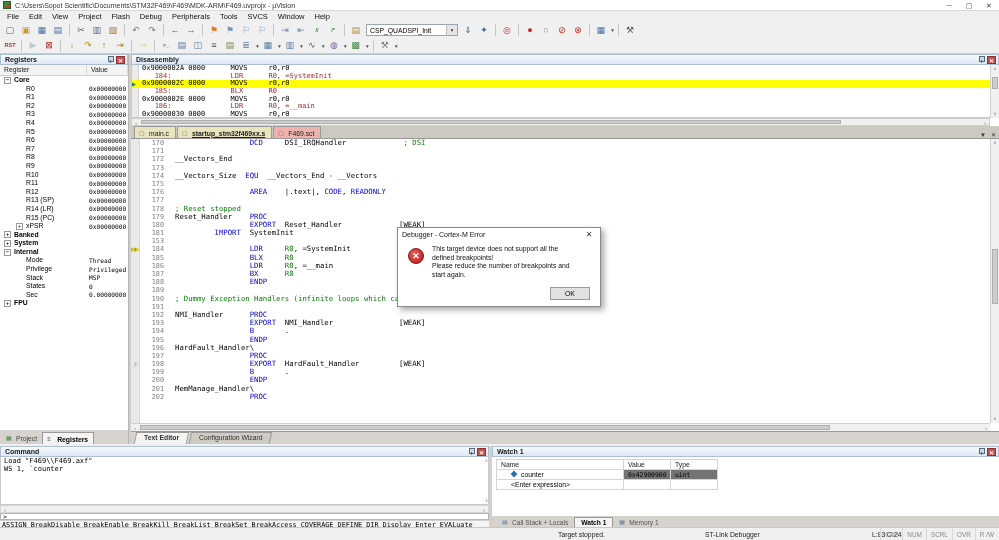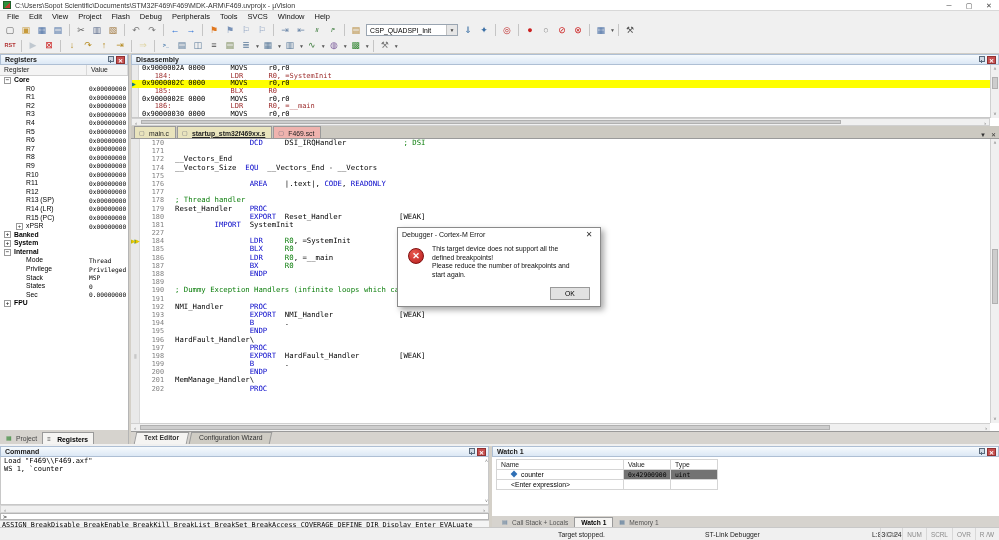"173" div.code-line { html: none -> <div><span>173</span><span></span></div> }
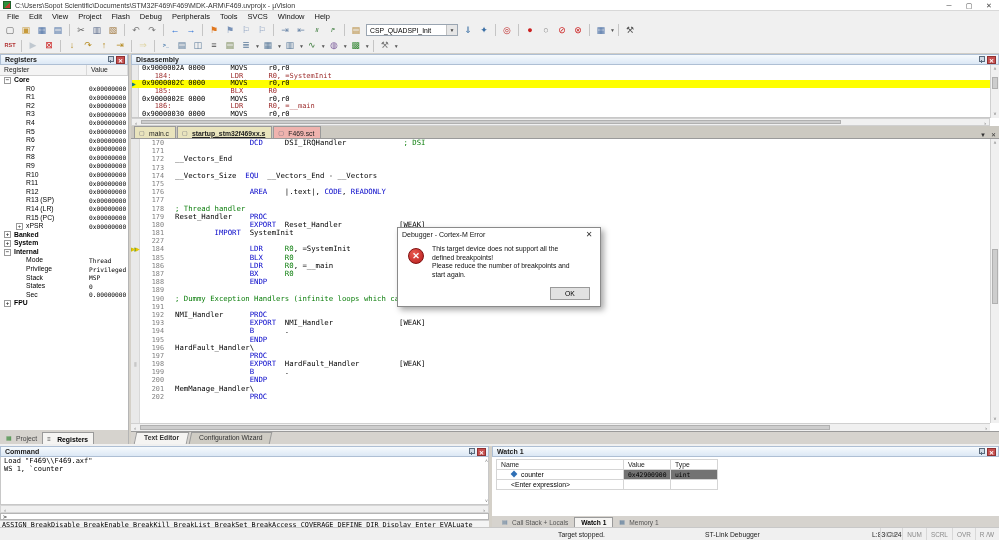"; Thread handler" span.seg-c { text: Thread handler -> Reset stopped }
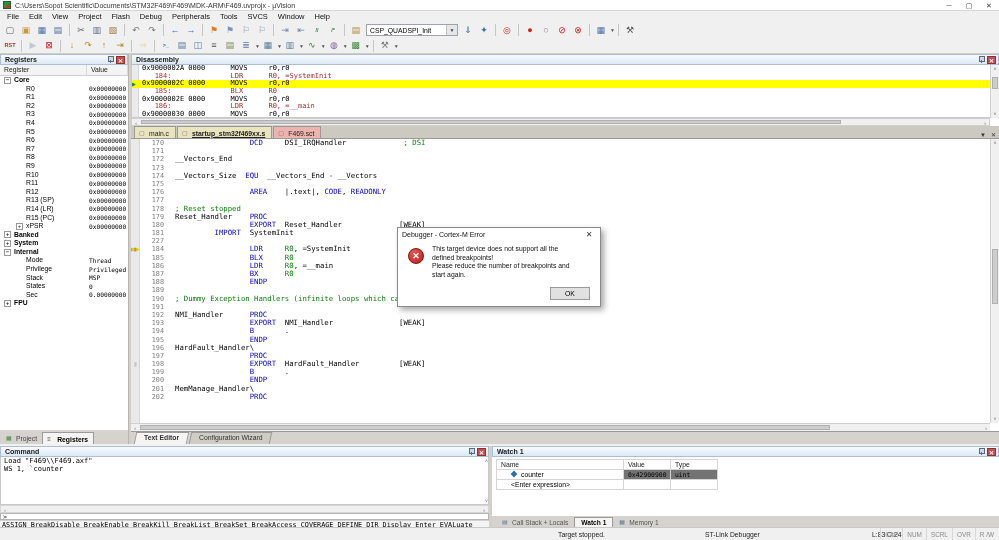"227" span.num { text: 227 -> 153 }
